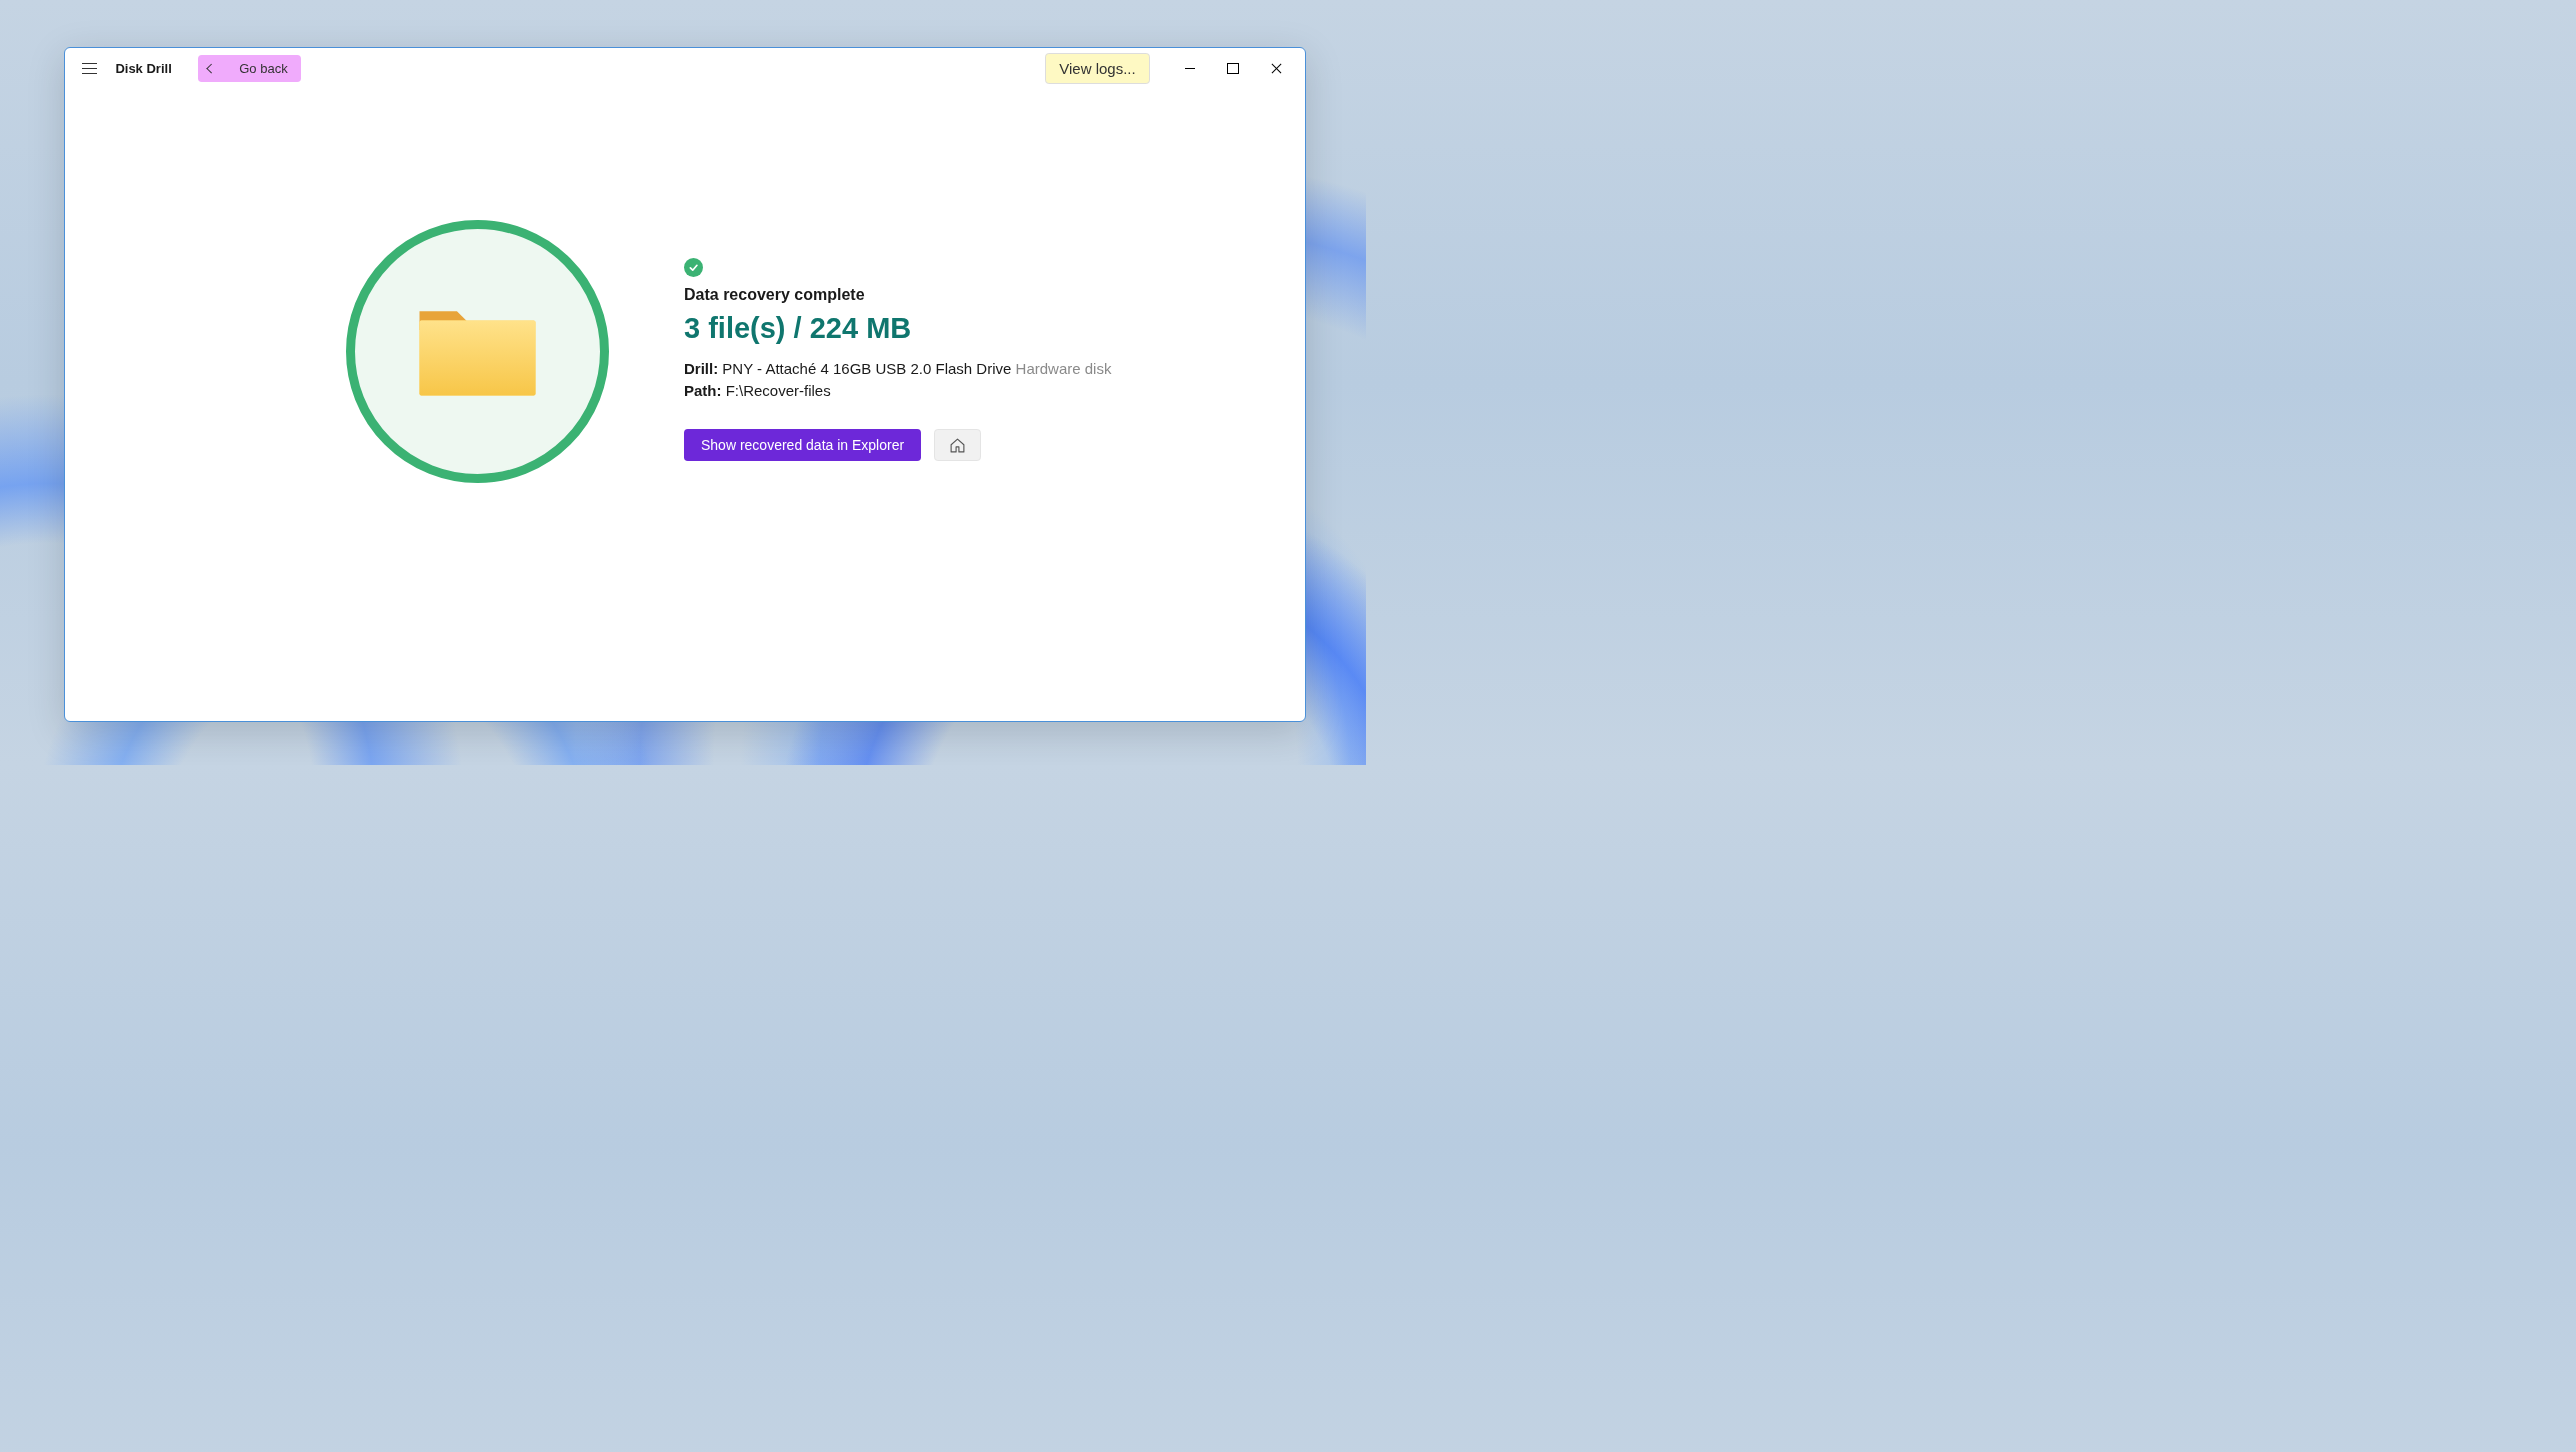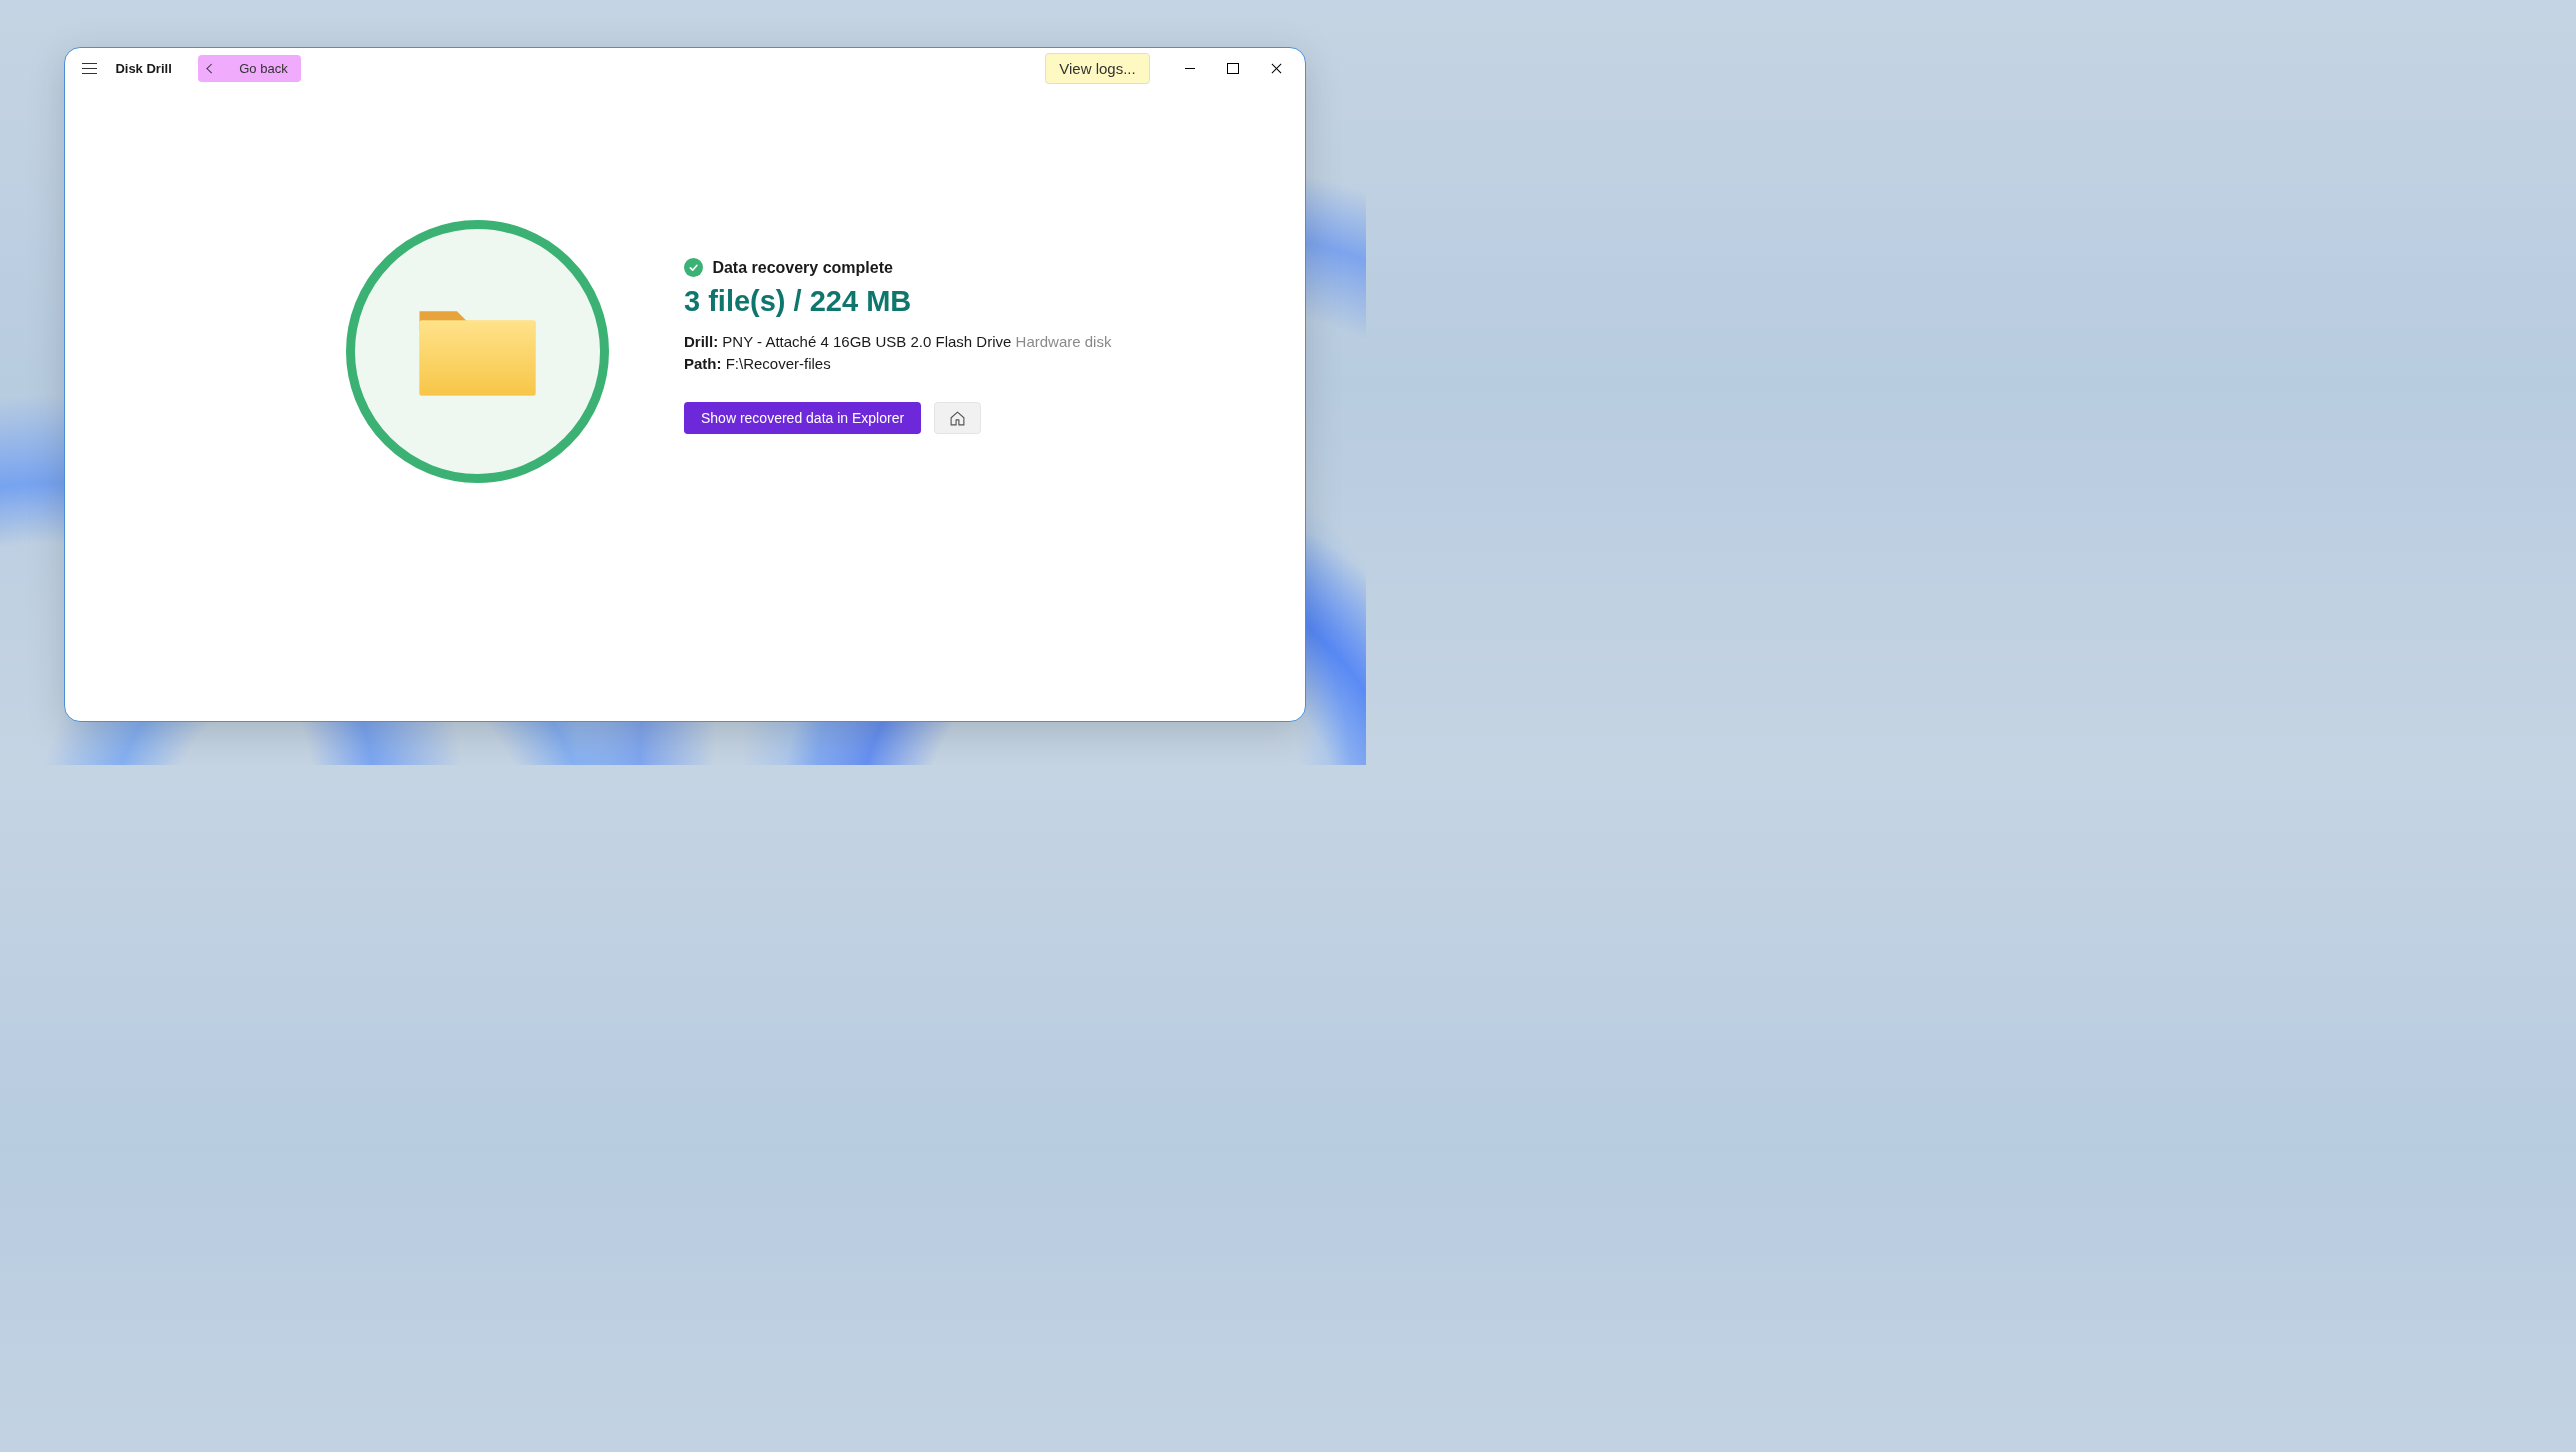"Disk Drill" .window { border-radius: 16px -> 6px }
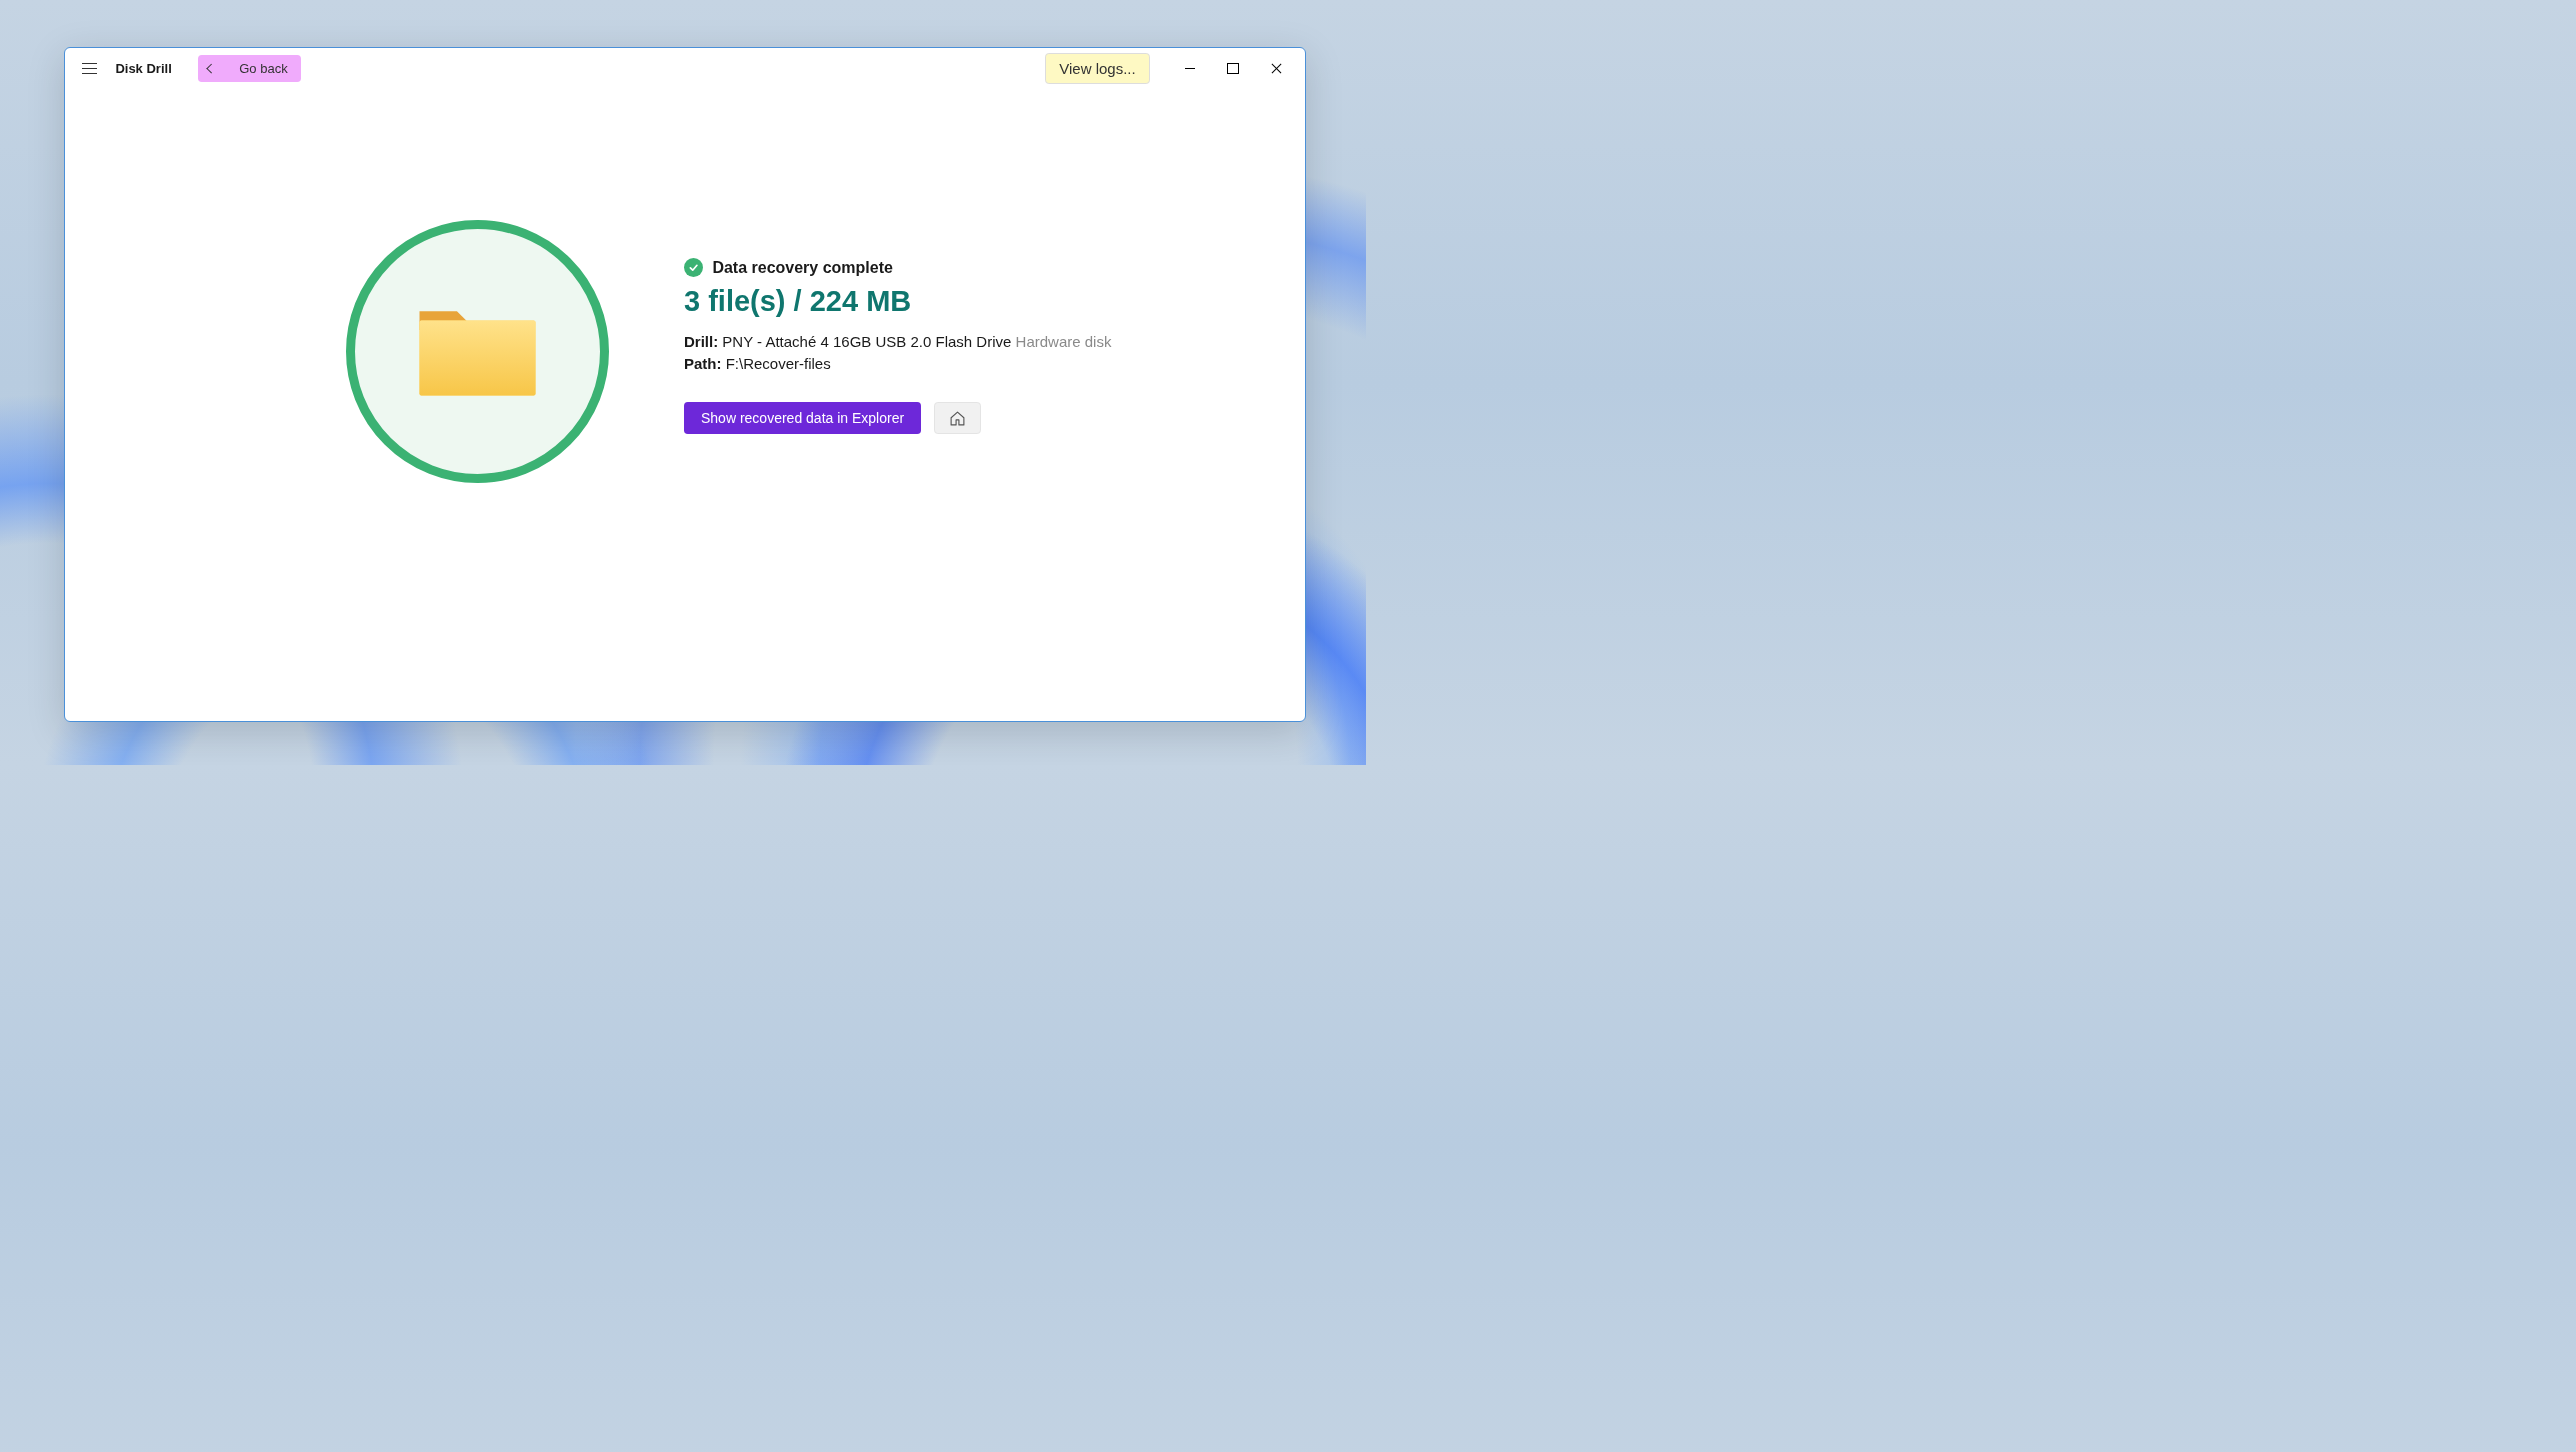"Data recovery complete" .status-row { align-items: center -> flex-start; flex-direction: none -> column }
